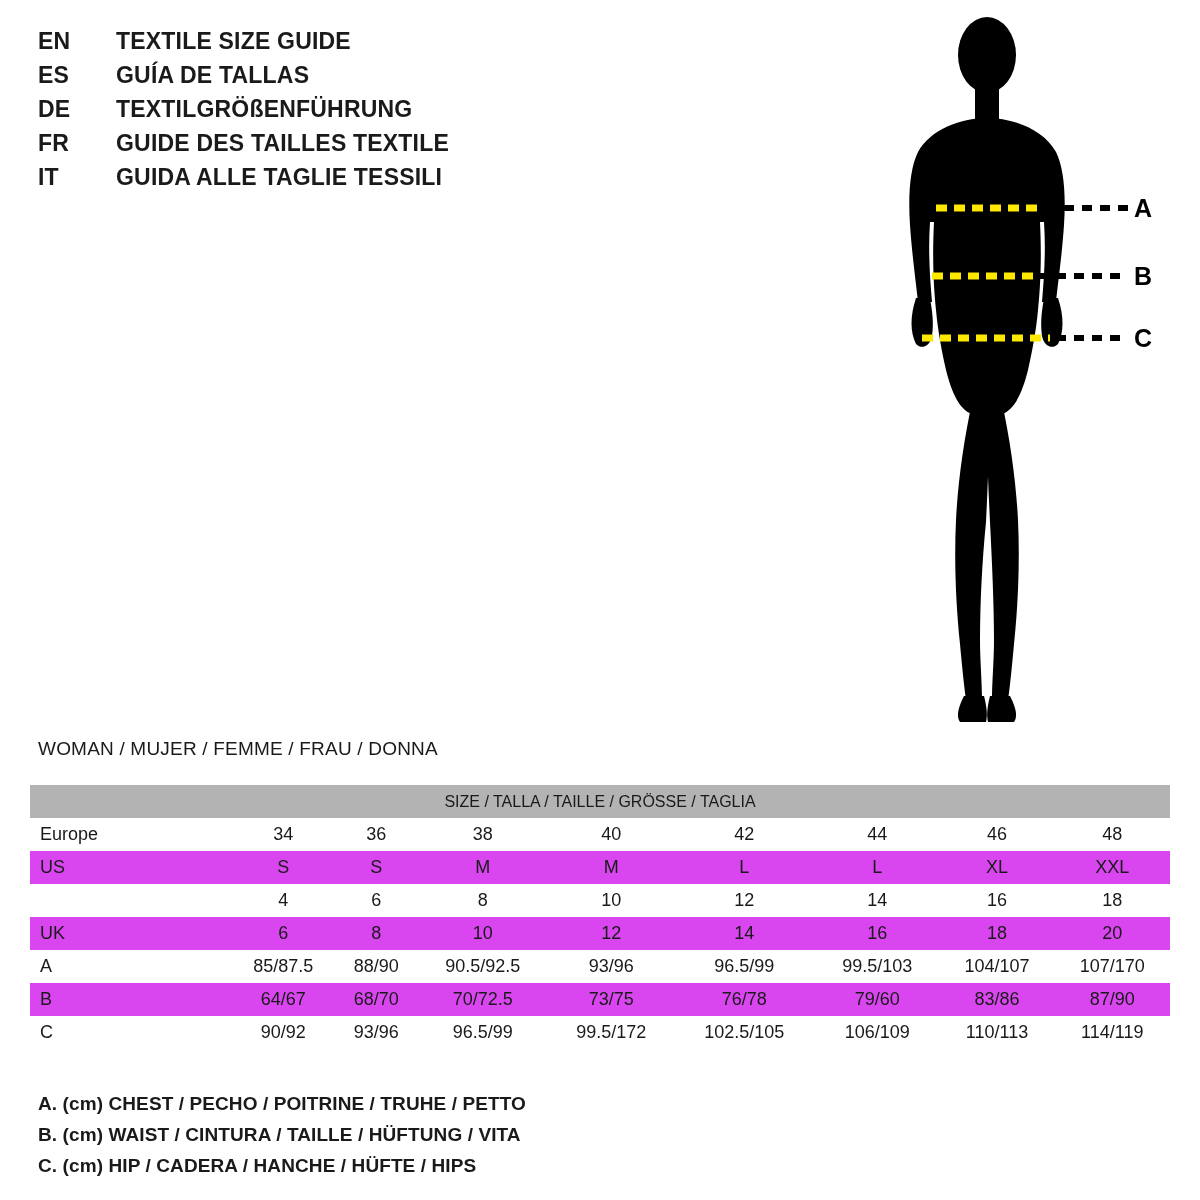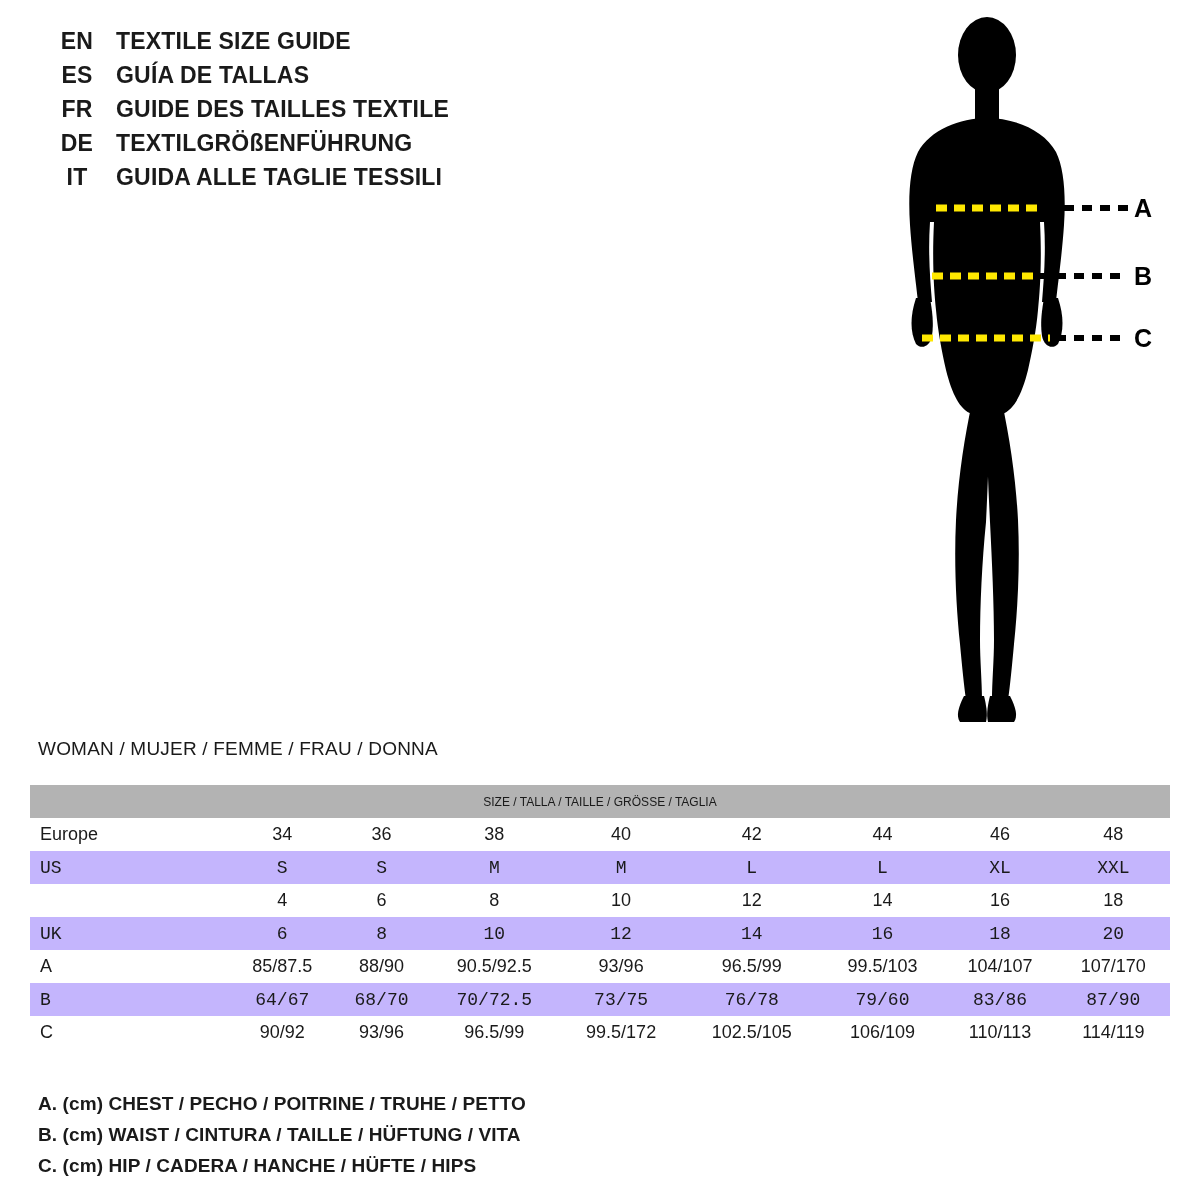"EN" .title-lang { text-align: center -> none }
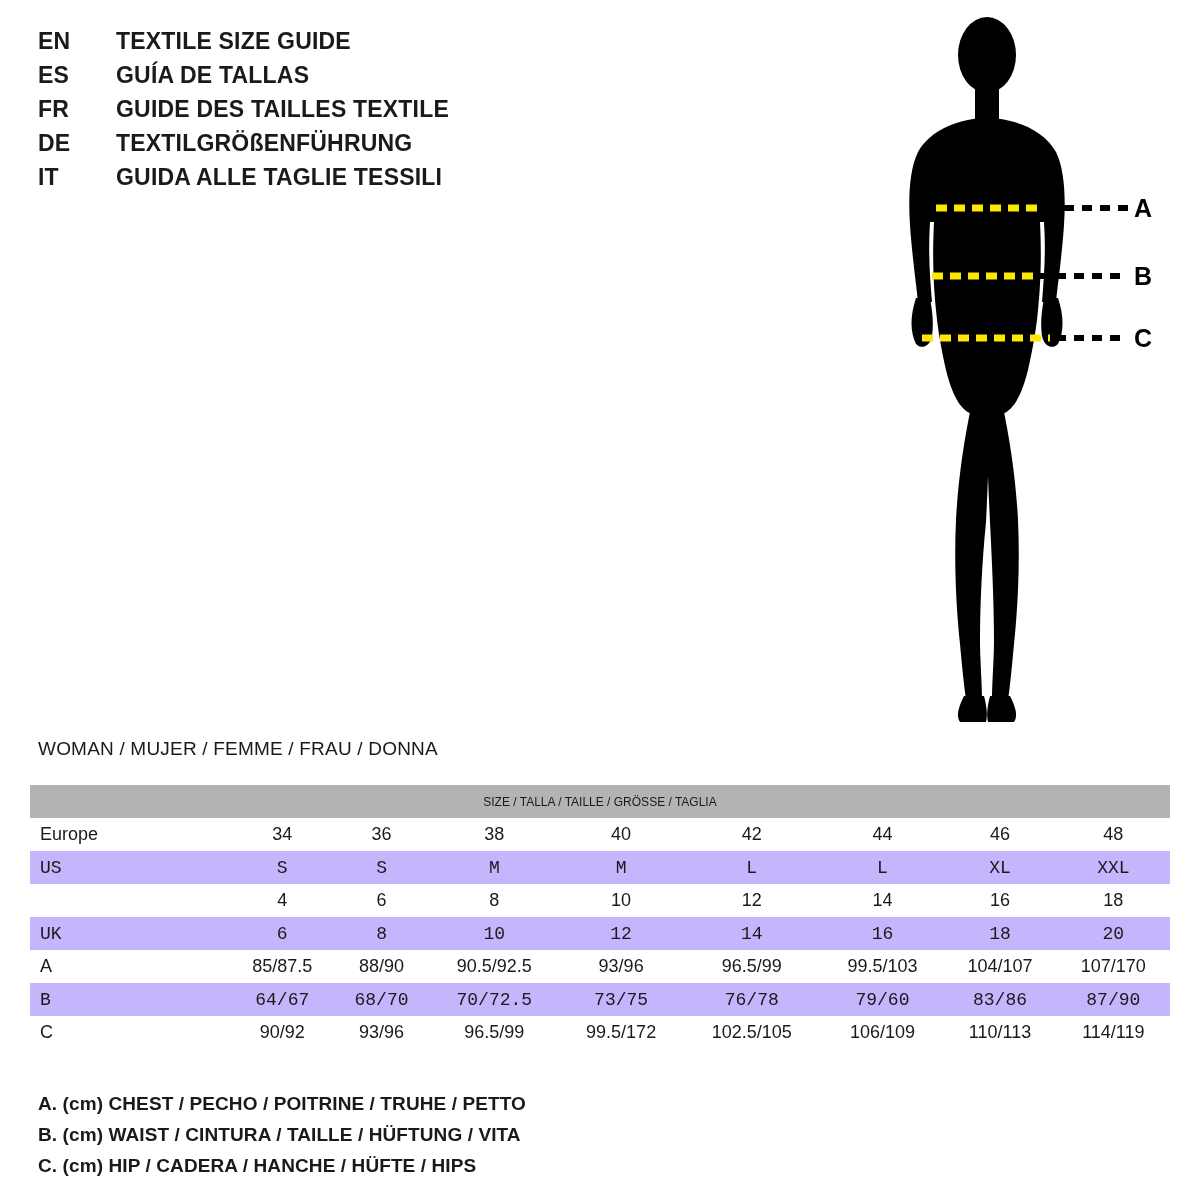"FR" div.title-row { order: before "DE" -> after "DE" }
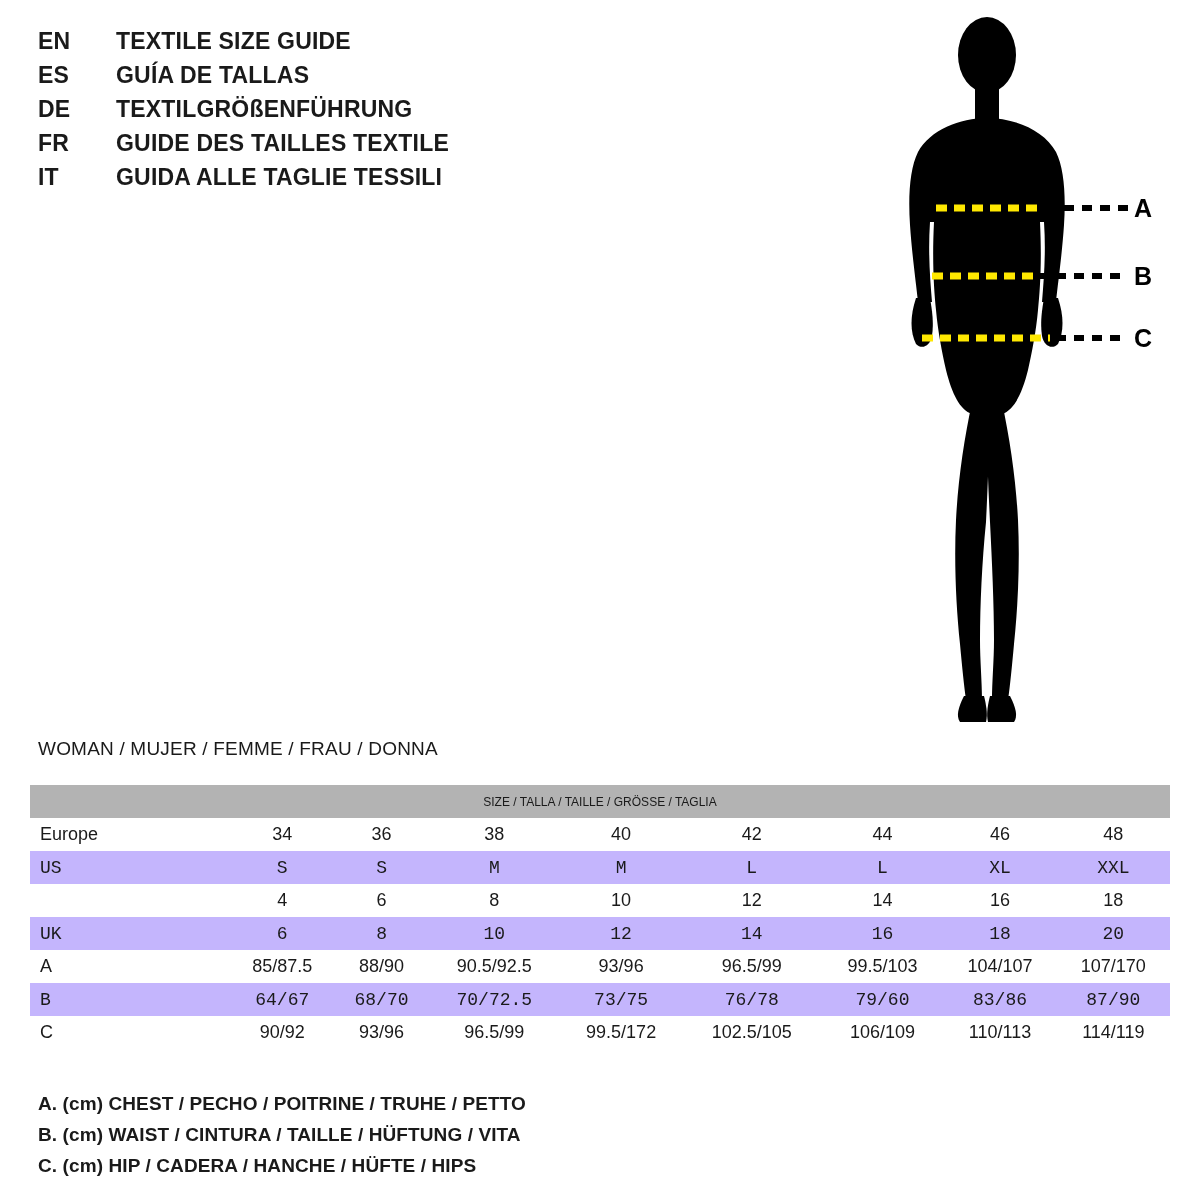"SIZE / TALLA / TAILLE" .row-head td { font-size: 12px -> 16px }
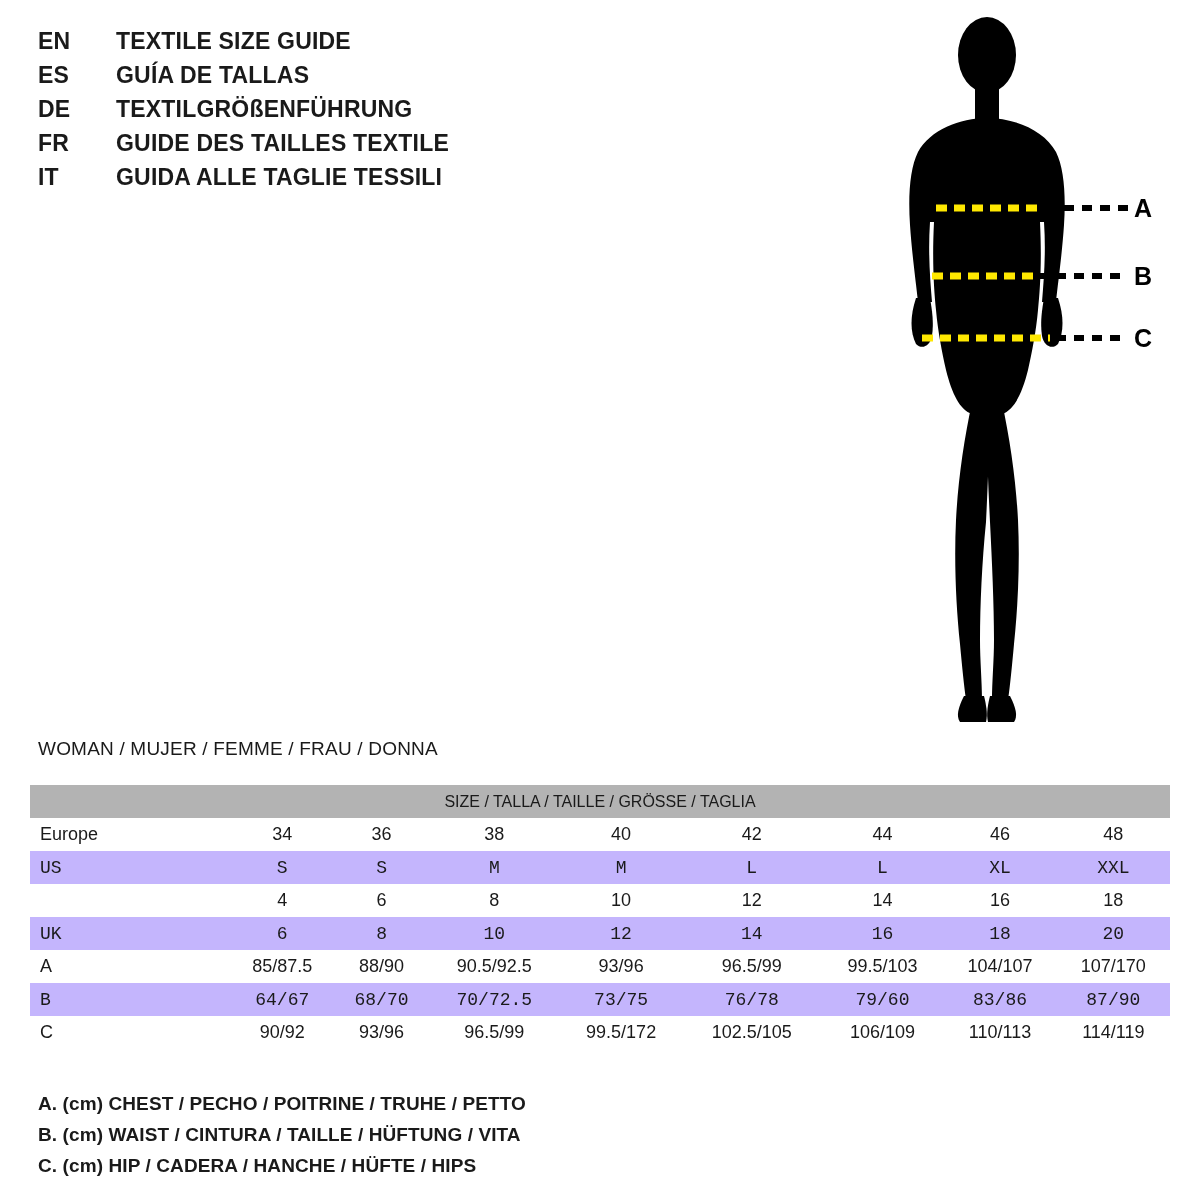"US" .row-alt td { background: #c4b5fd -> #d946ef; font-family: Liberation Mono, monospace -> none }
